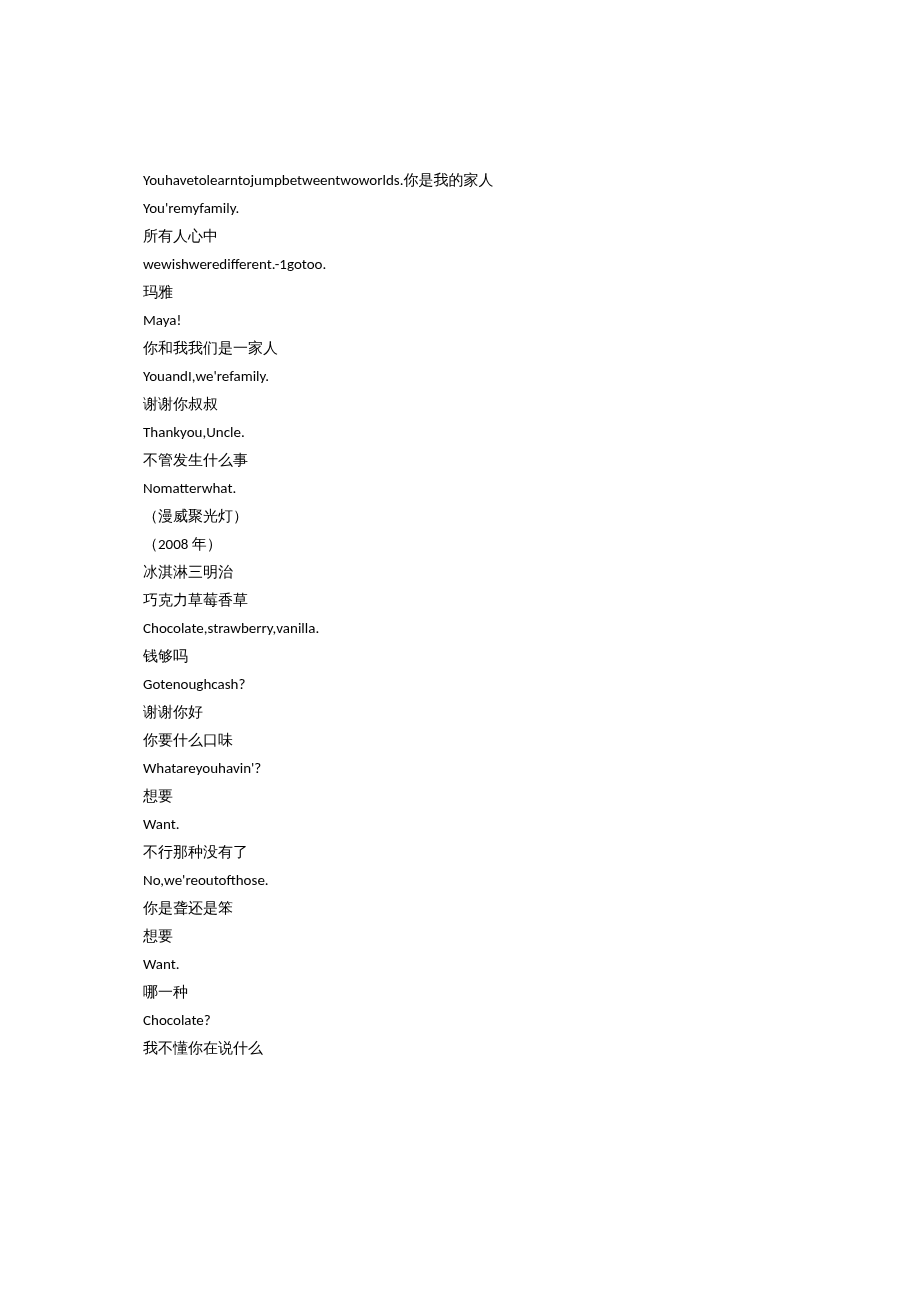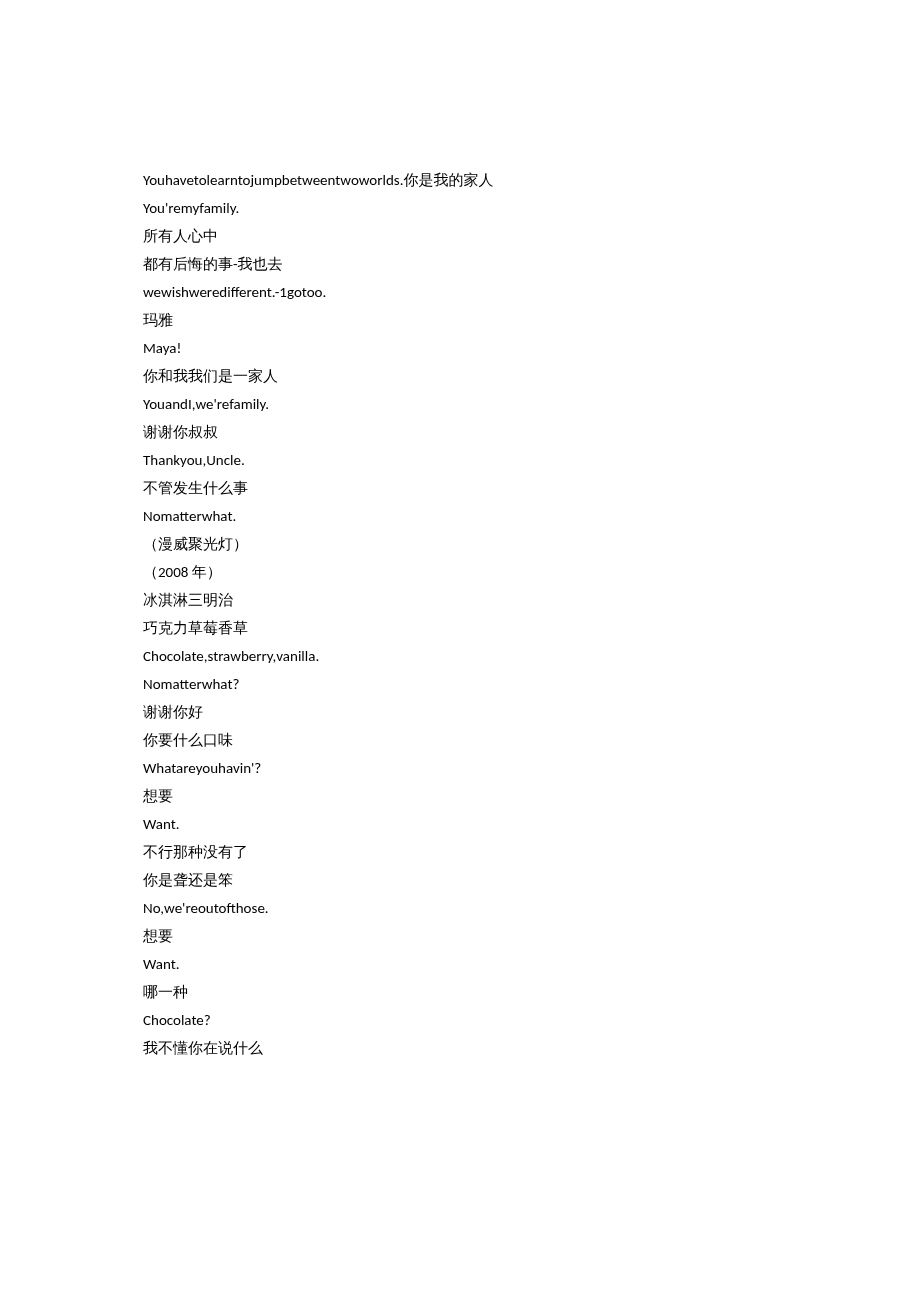"都有后悔的事-我也去" div.line { html: <div>都有后悔的事-我也去</div> -> none }
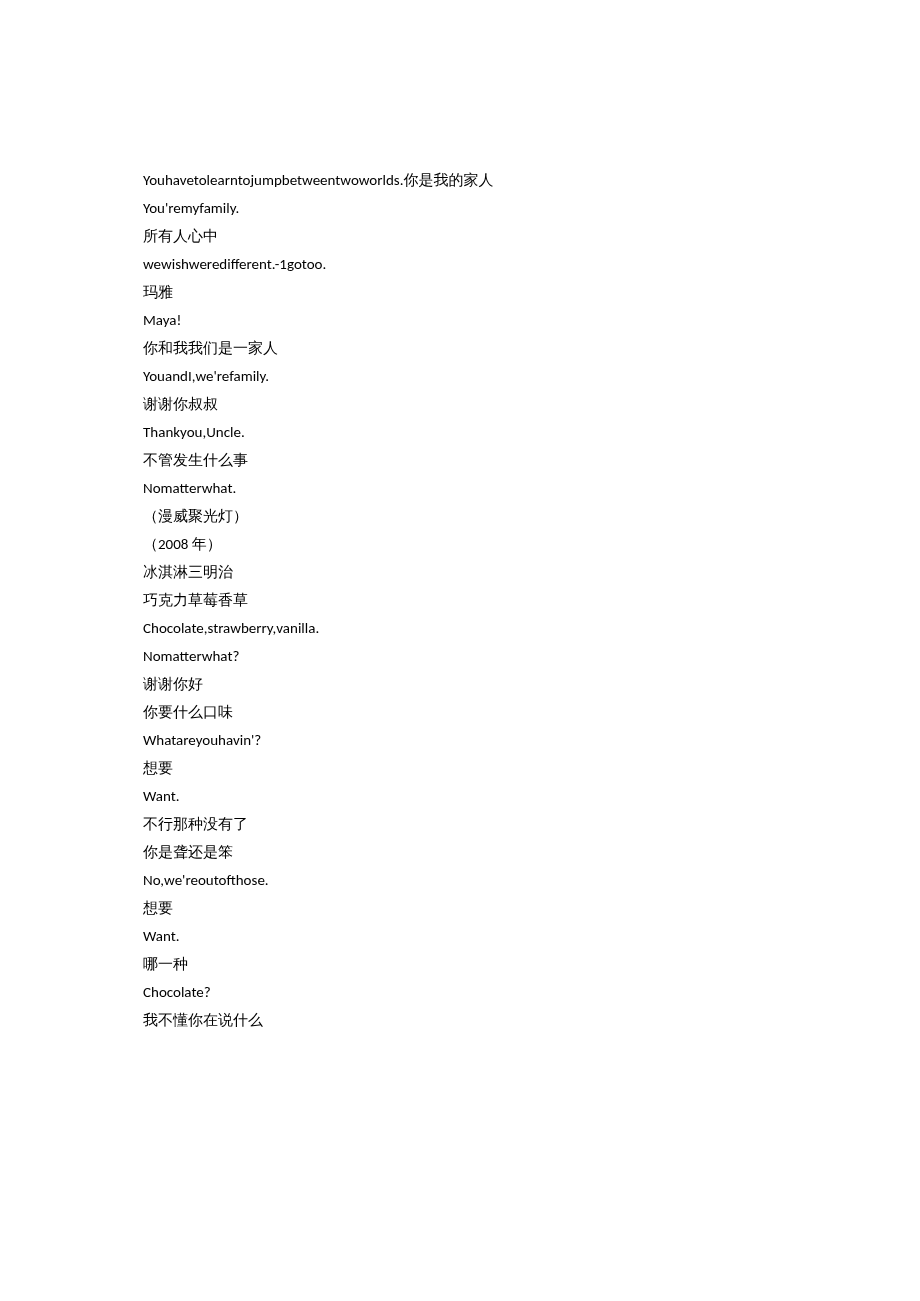"钱够吗" div.line { html: none -> <div>钱够吗</div> }
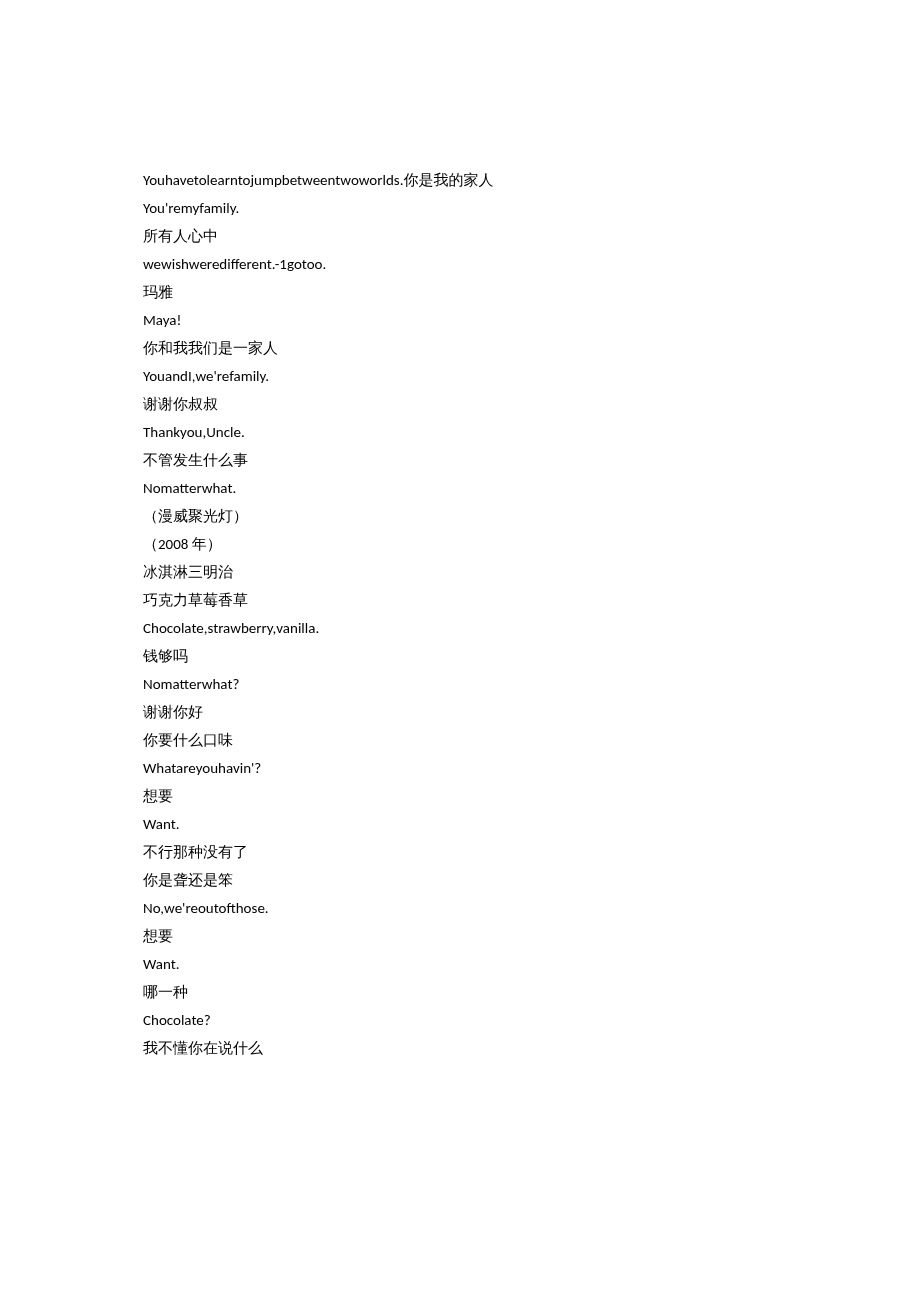"Nomatterwhat?" div.line { text: Nomatterwhat -> Gotenoughcash }
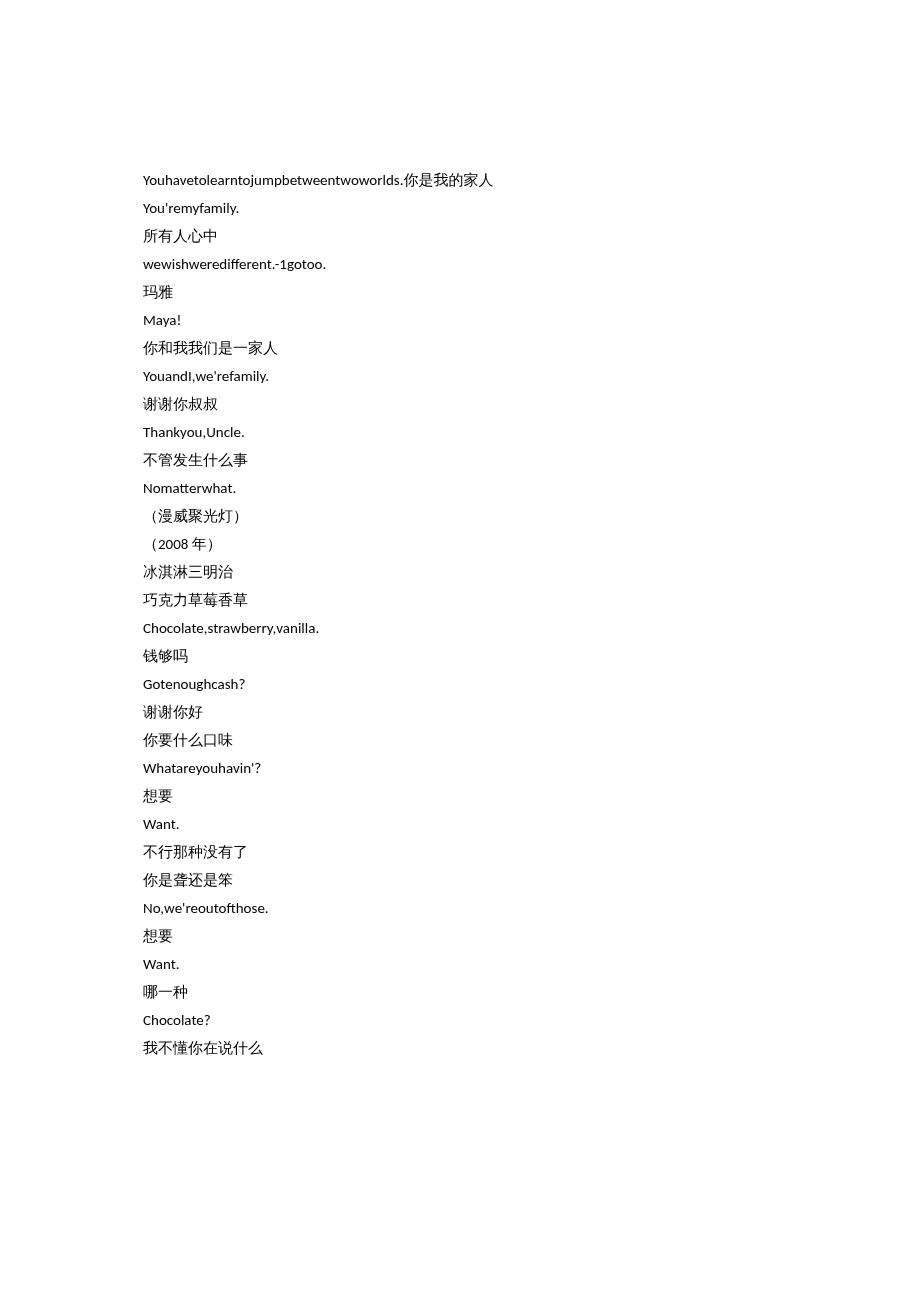"你是聋还是笨" div.line { order: before "No,we'reoutofthose." -> after "No,we'reoutofthose." }
